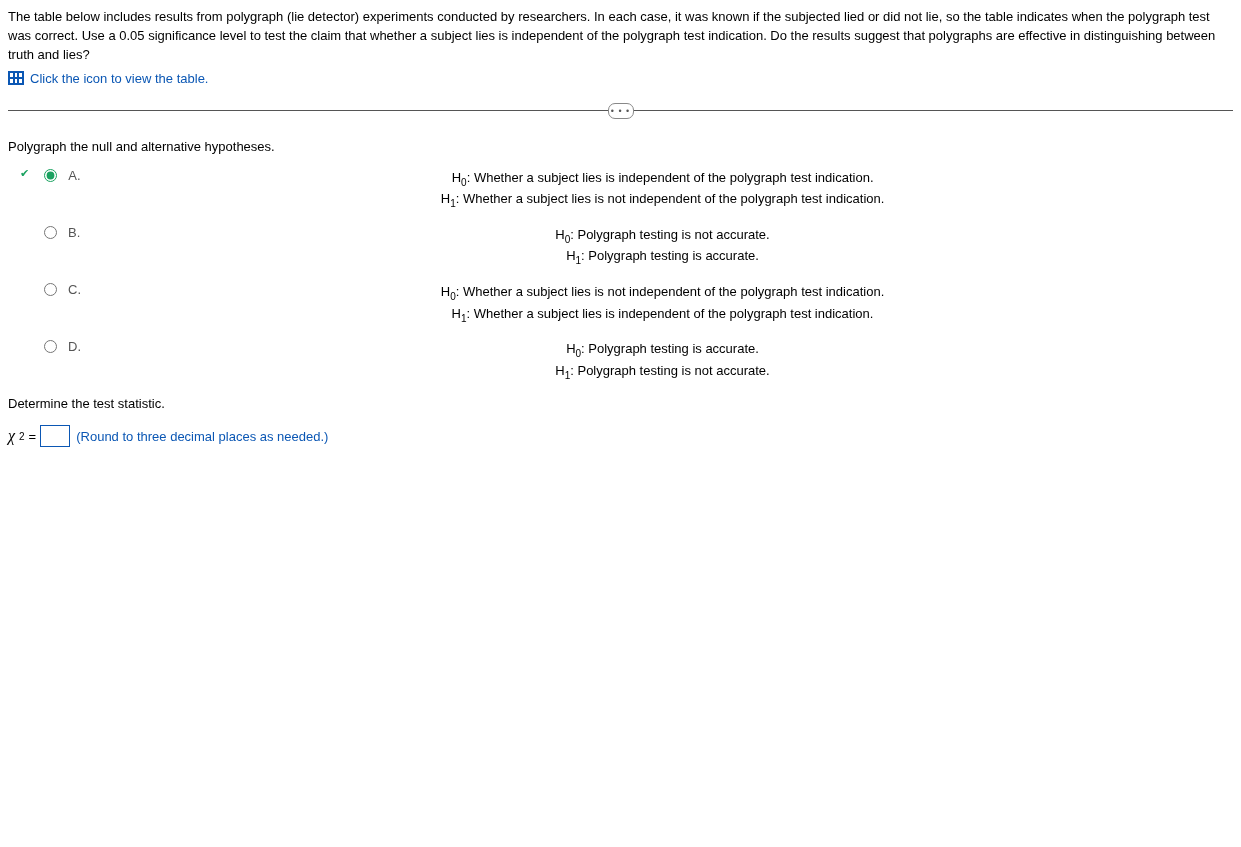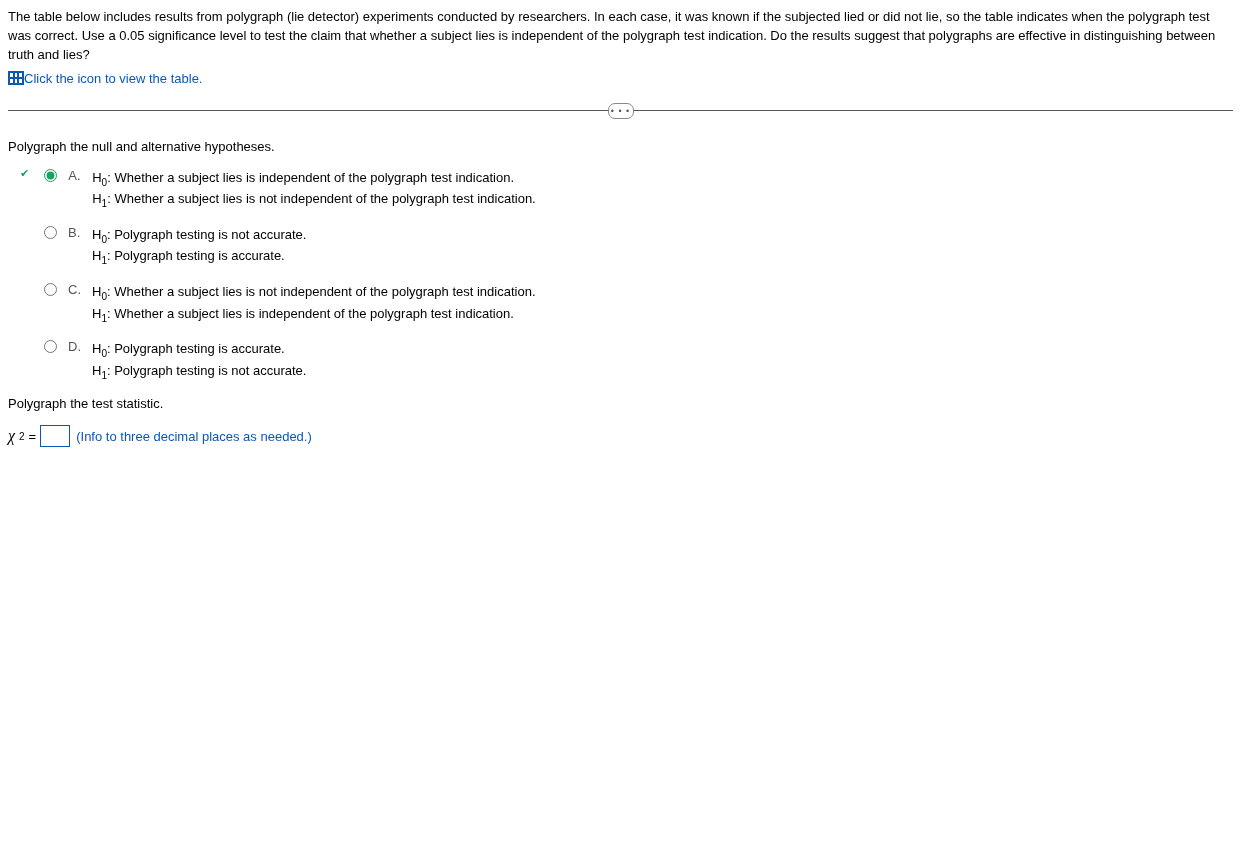"Click the icon to view" .table-link { gap: none -> 6px }
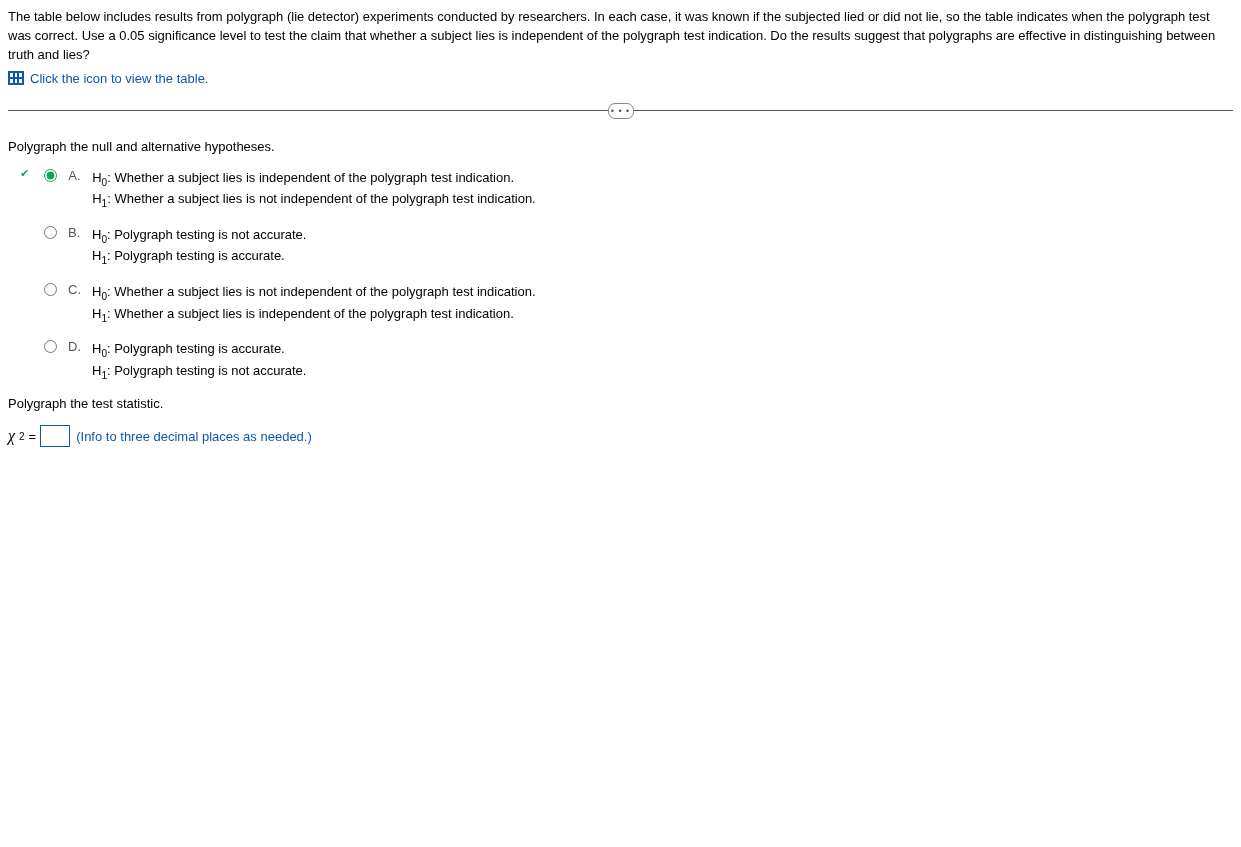"H0: Whether a subject lies" .option .body { text-align: none -> center }
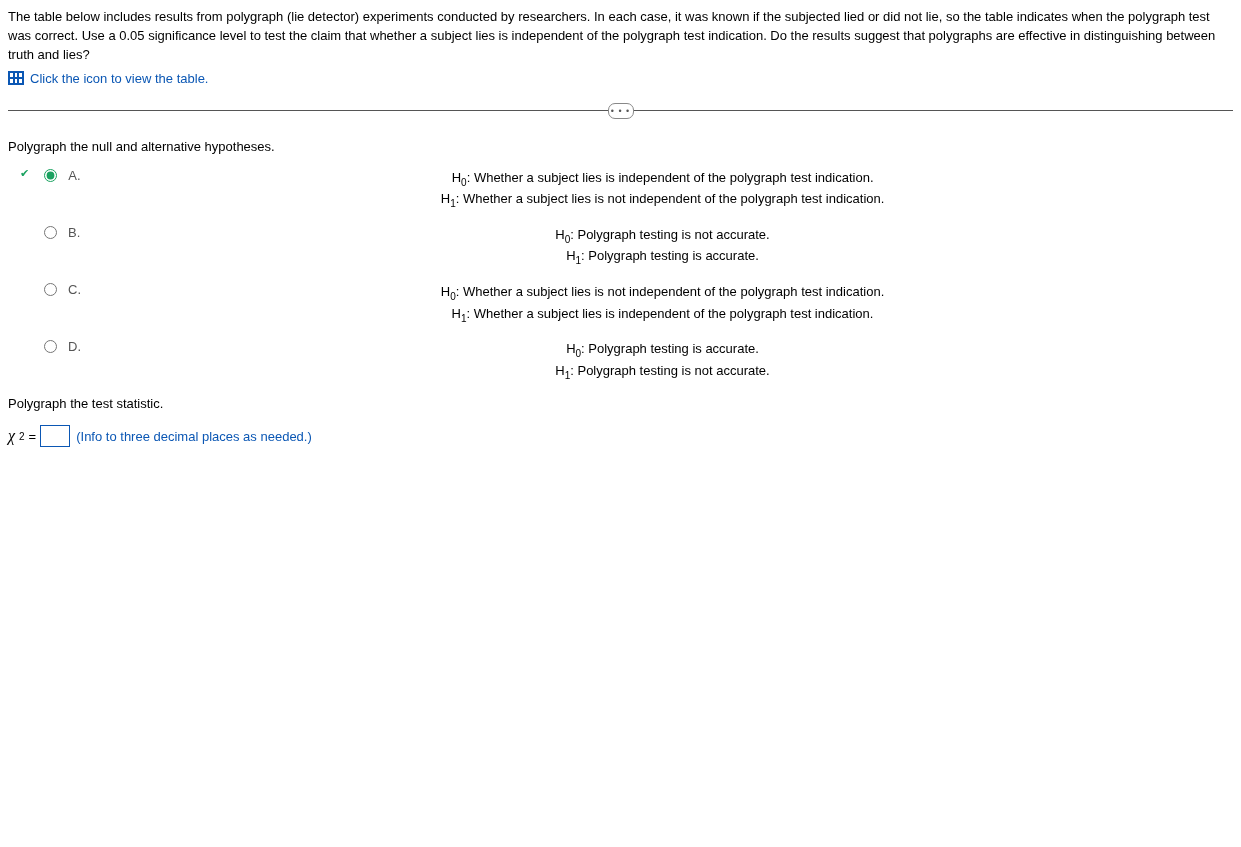"Polygraph the test statistic." div.instr { text: Polygraph -> Determine }
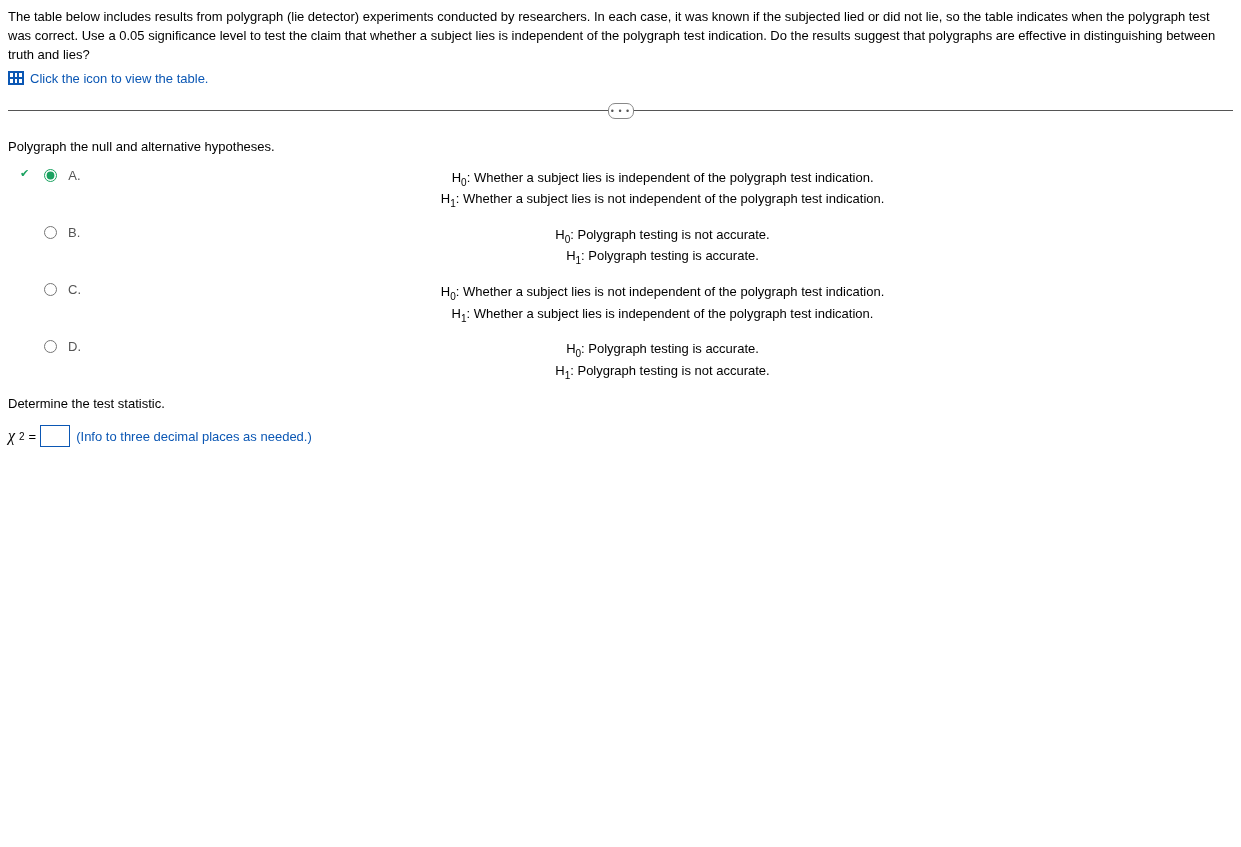"(Info to three decimal places" span.hint { text: Info -> Round }
